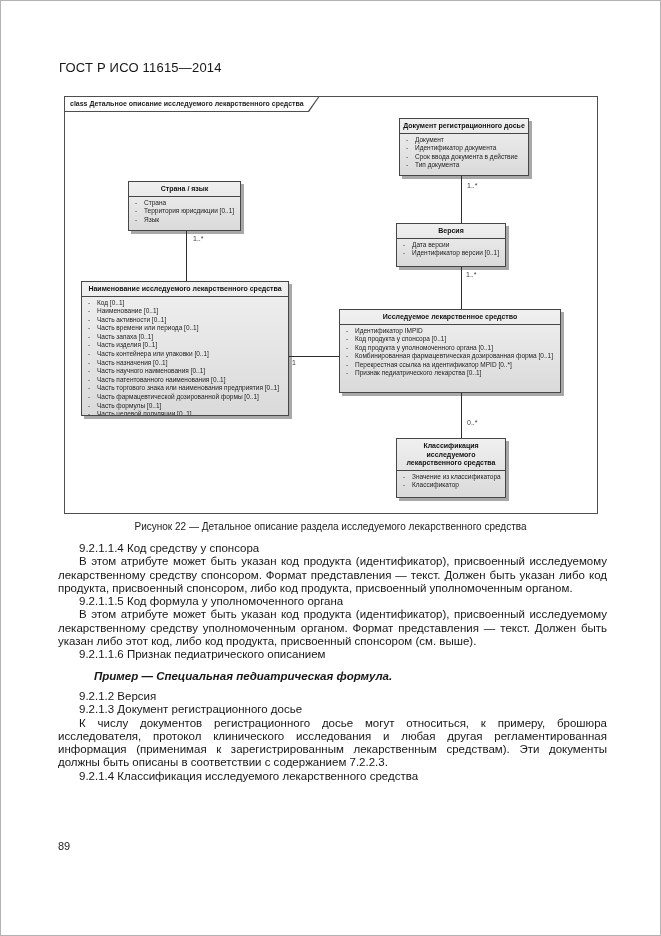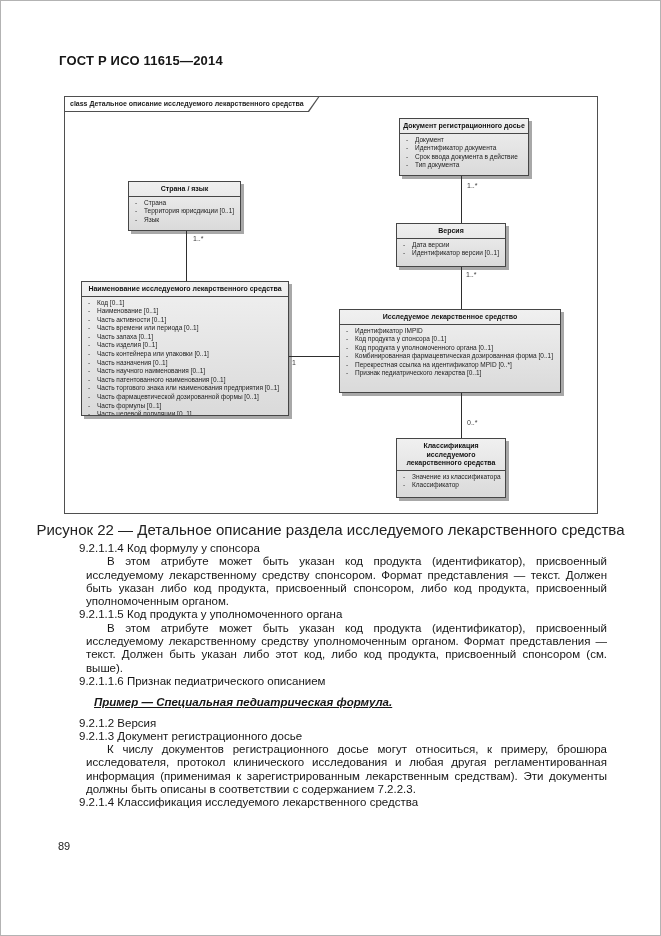"ГОСТ Р ИСО 11615—2014" .doc-header { font-weight: bold -> normal; top: 52px -> 59px }
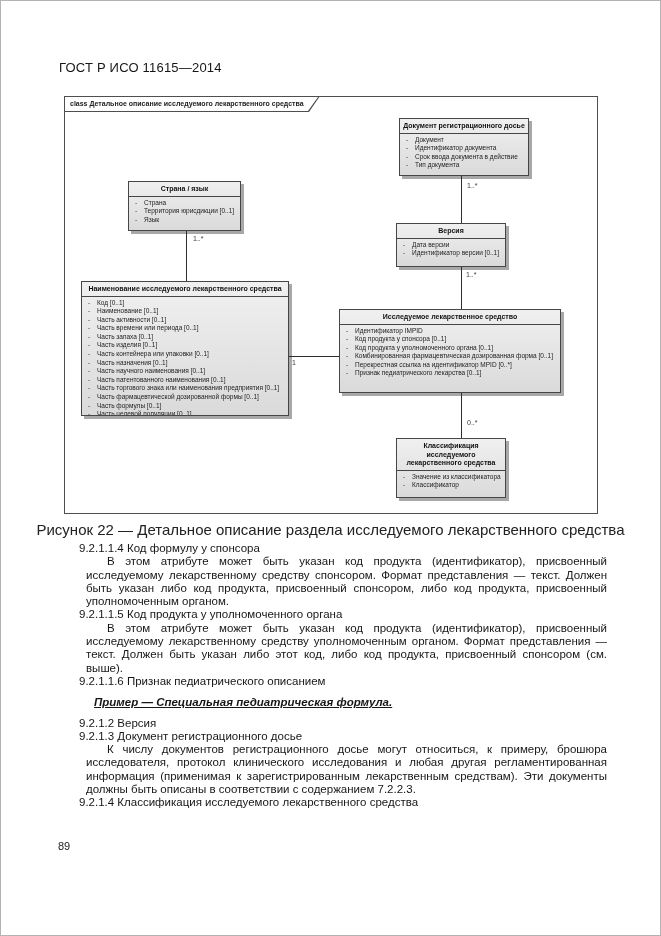"Рисунок 22 — Детальное описание" .figure-caption { font-size: 15px -> 10px }
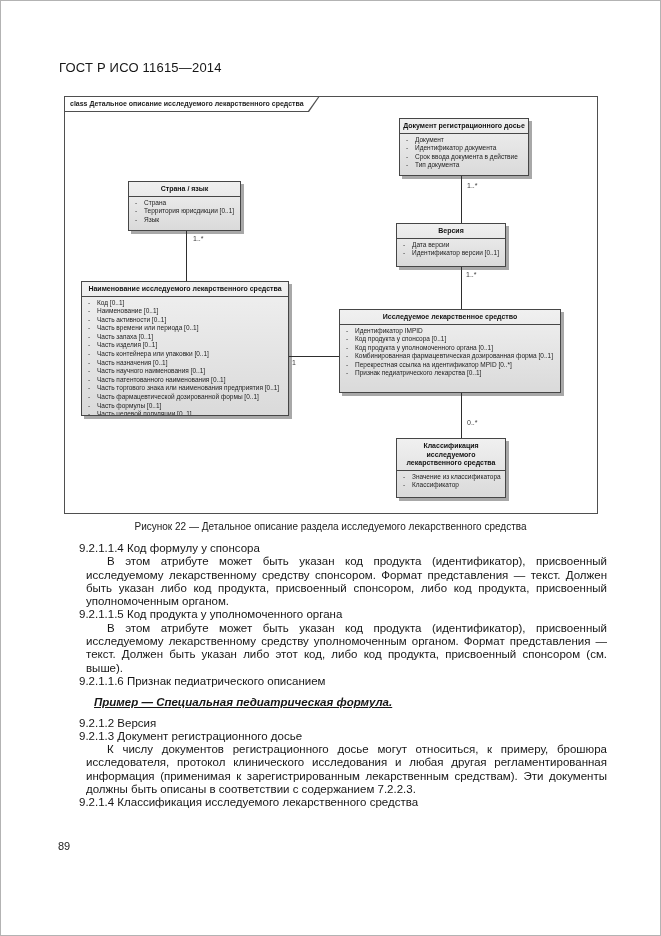"9.2.1.1.4 Код формулу у спонсора" p.heading { text: формулу -> средству }
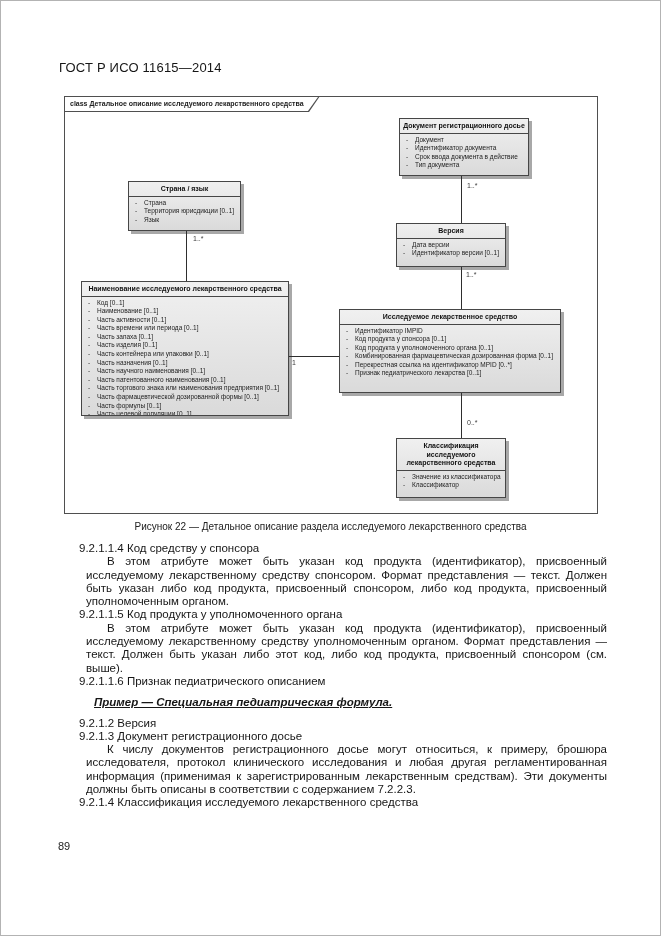"В этом атрибуте может быть" .textblock p.body { margin-left: 28px -> none }
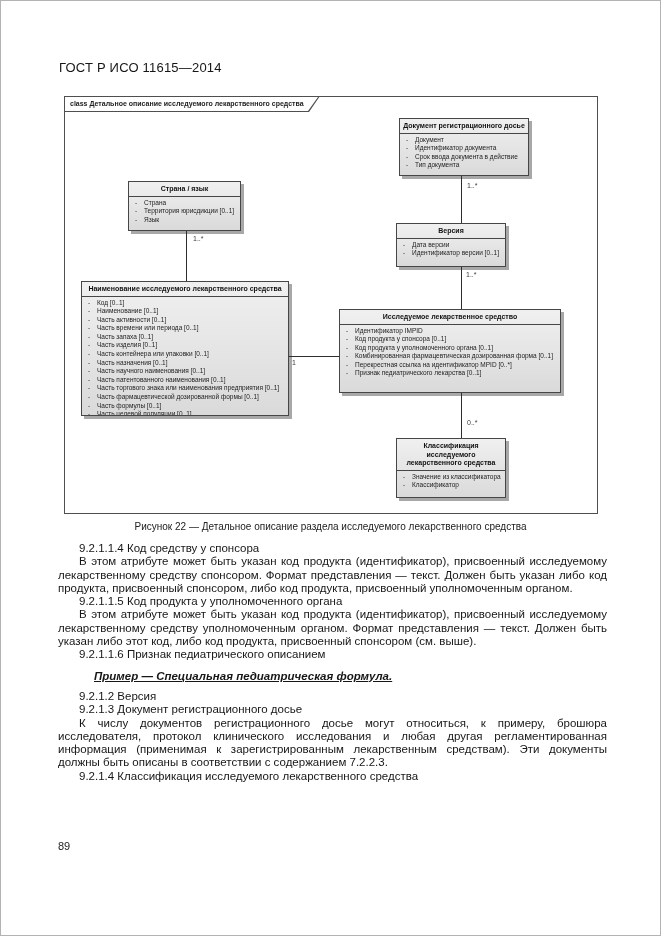"9.2.1.1.5 Код продукта у уполномоченного" p.heading { text: продукта -> формула }
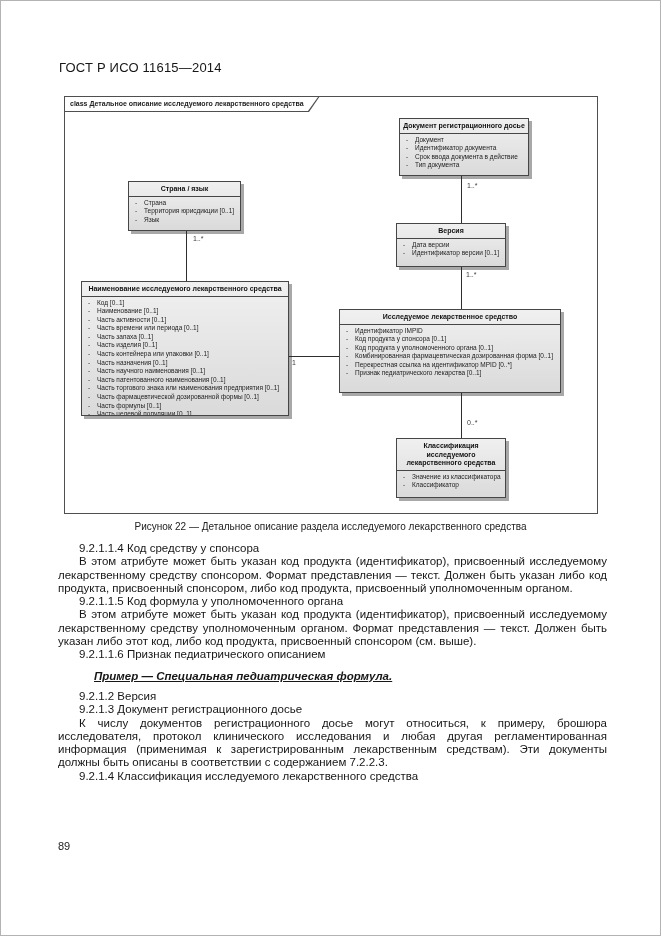"Пример — Специальная педиатрическая" .textblock p.example { text-decoration: underline -> none }
